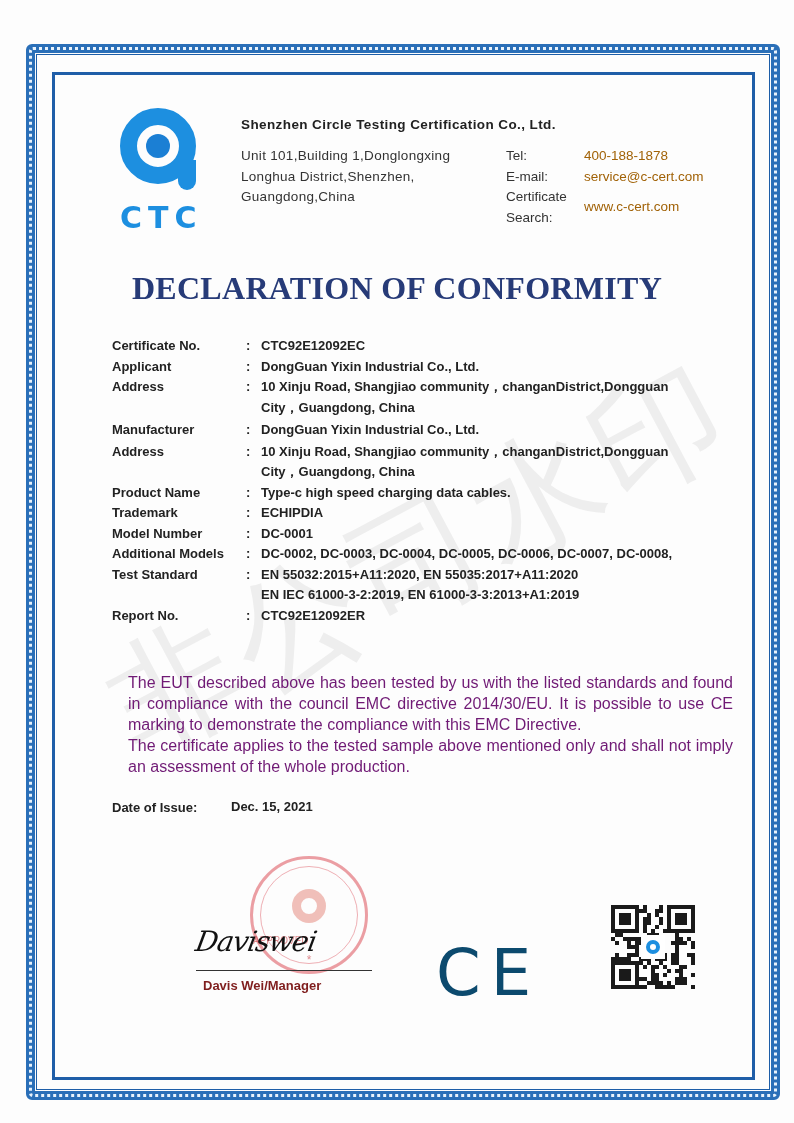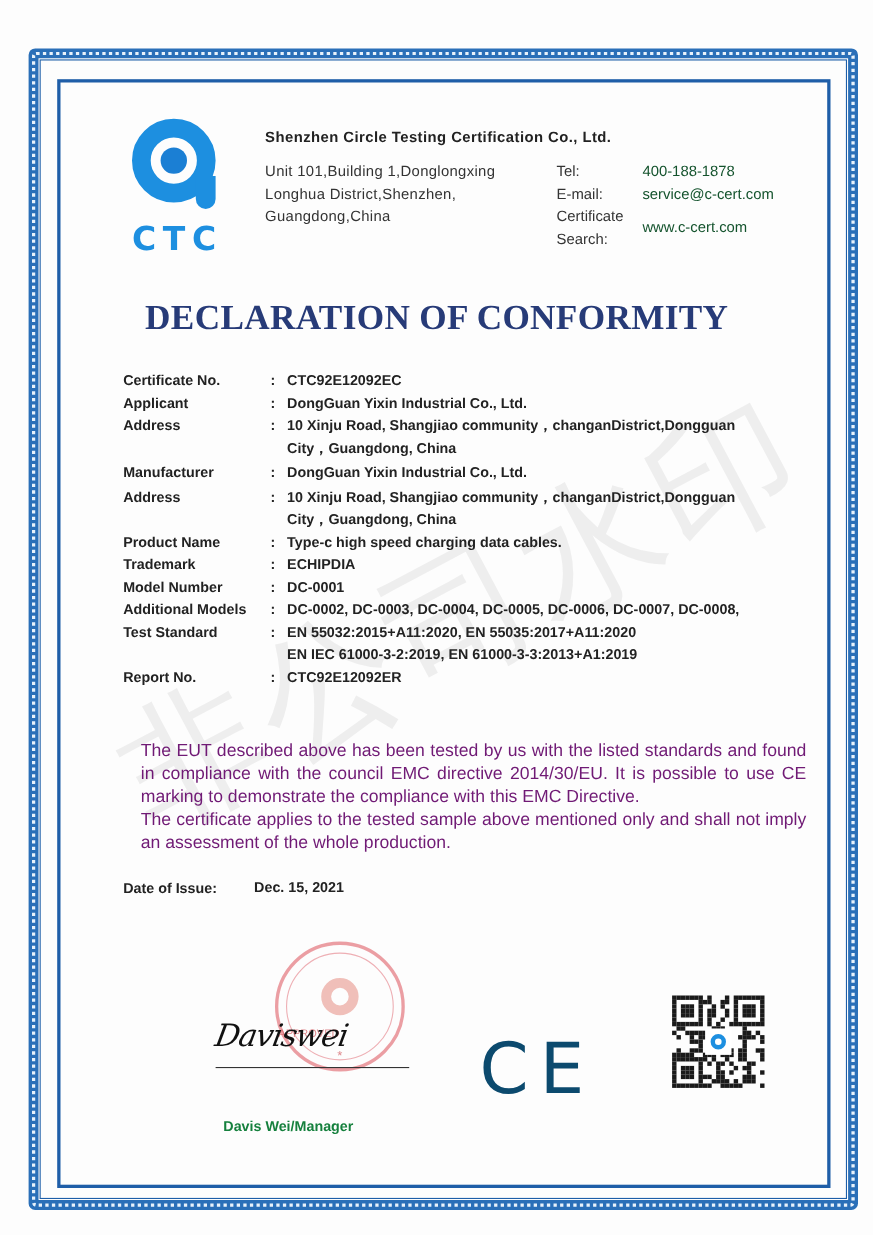"400-188-1878" .contact-values { color: #14532d -> #a16207 }
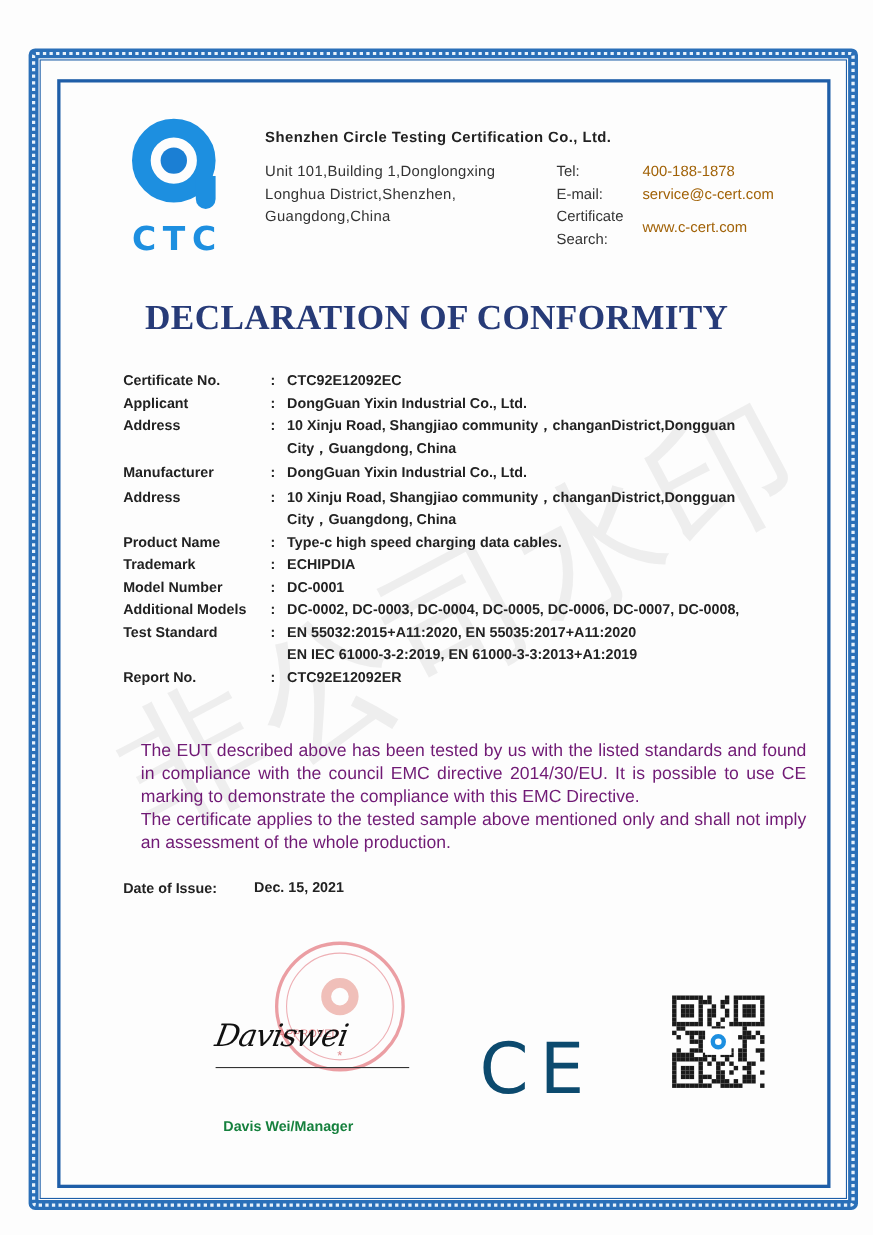"Davis Wei/Manager" .signer { color: #15803d -> #7f1d1d; top: 1016px -> 978px }
